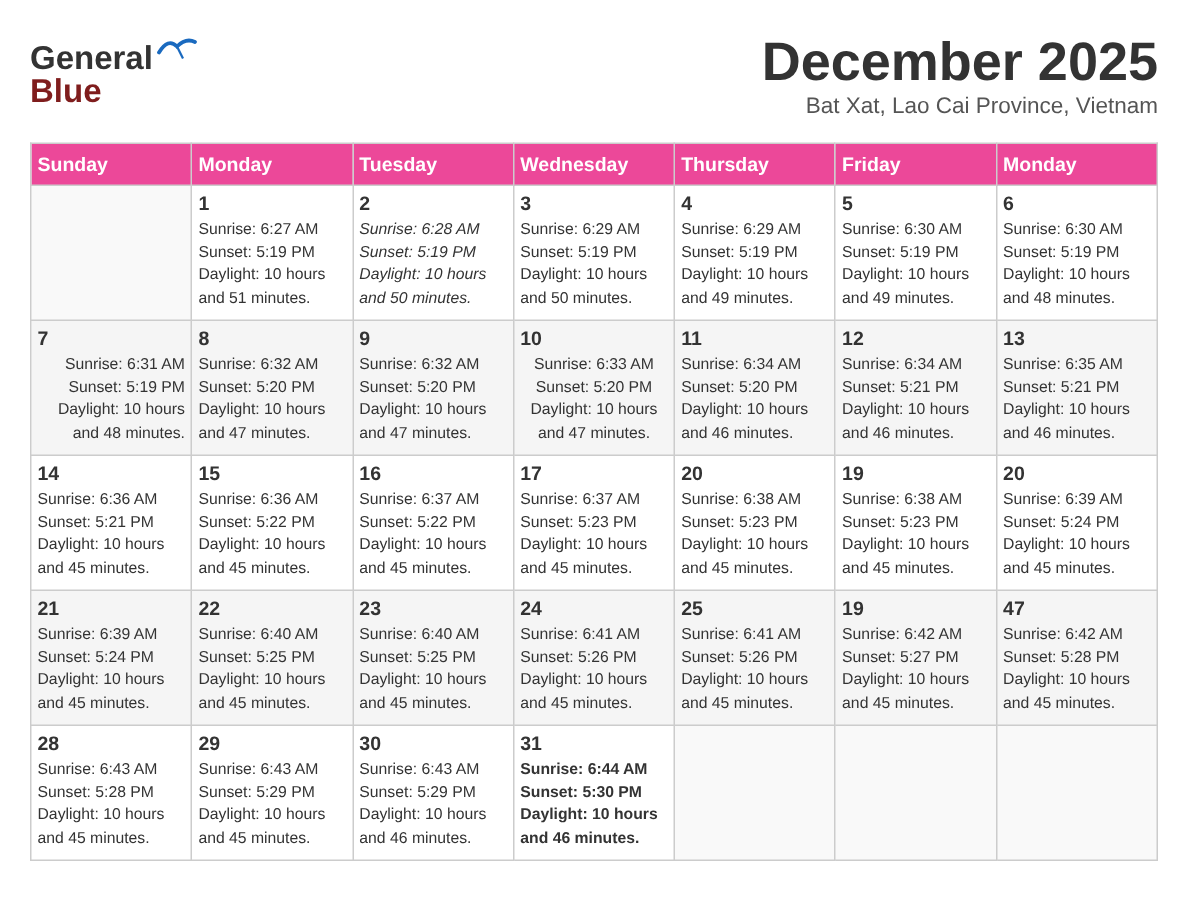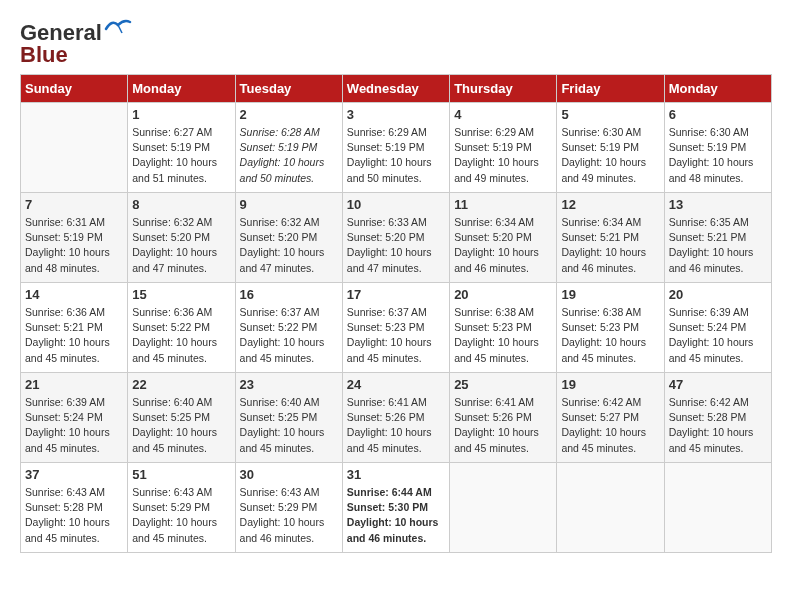"General" .header { margin-bottom: 6px -> 16px }
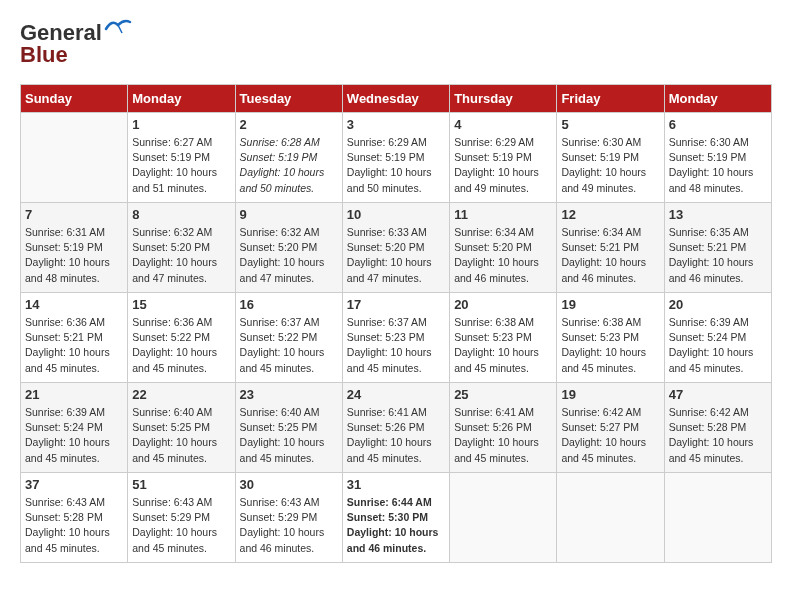"December 2025" div.title-block { html: none -> <div> <div>December 2025</div> <div>Bat Xat, Lao Cai Province, Vietnam</div> </div> }
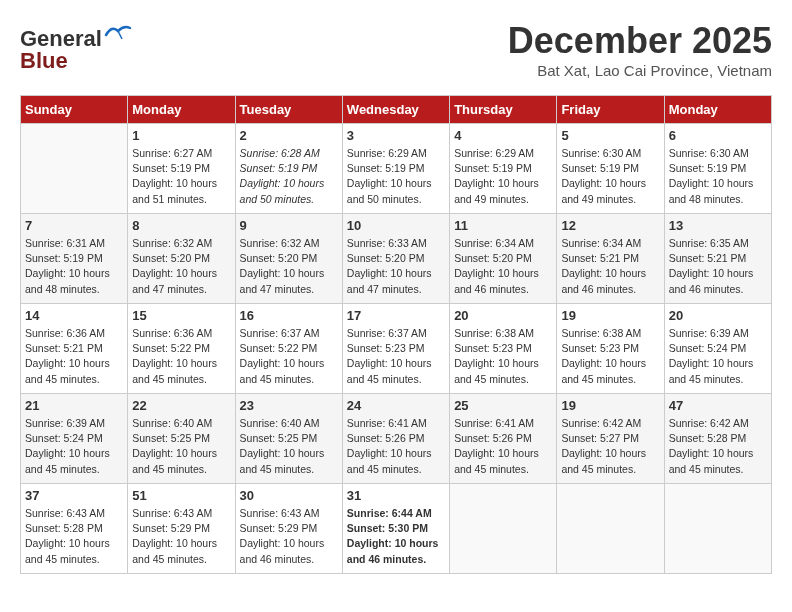"Sunday" thead tr th { background-color: #b91c1c -> #ec4899 }
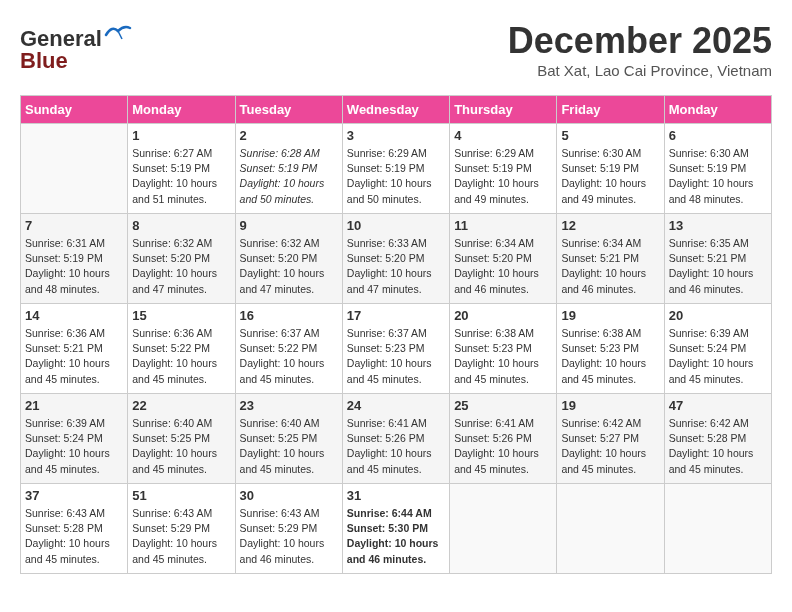"Sunrise: 6:31 AM" div.day-info { text-align: none -> right }
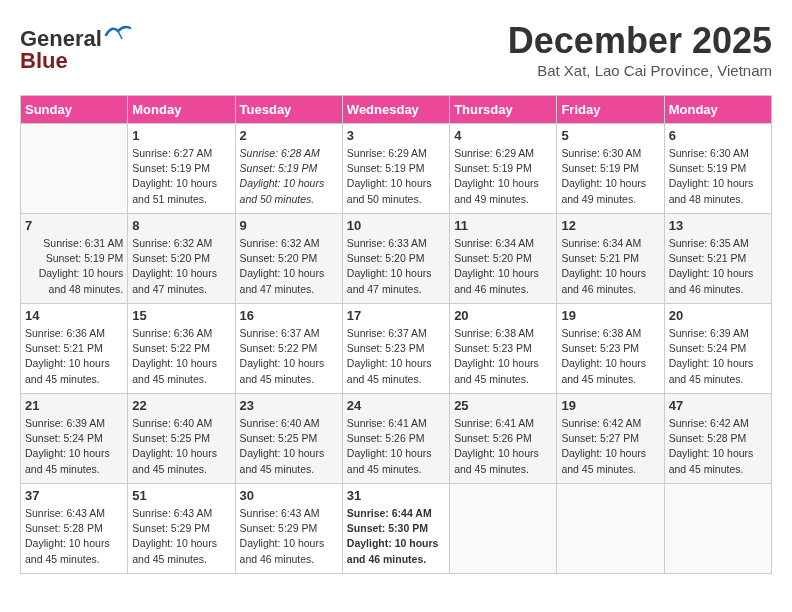"Sunrise: 6:33 AM" div.day-info { text-align: none -> center }
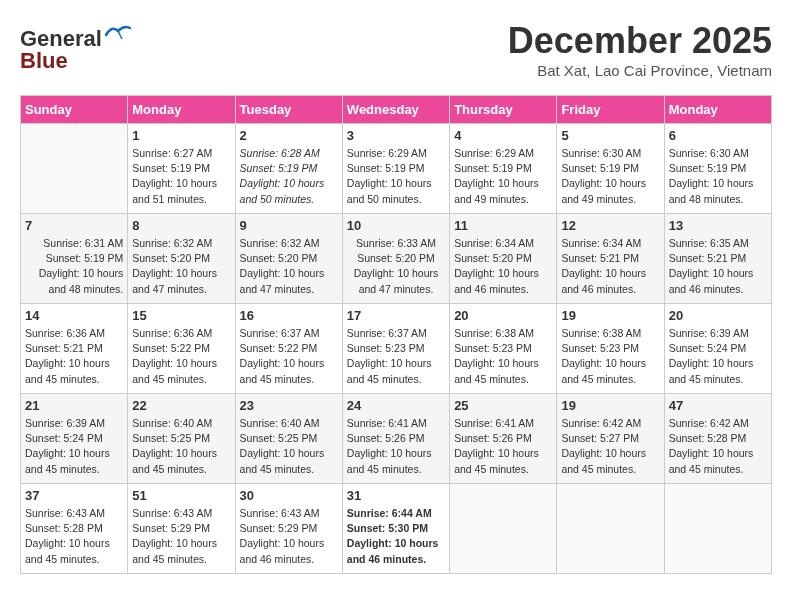"37" div.day-num { text: 37 -> 28 }
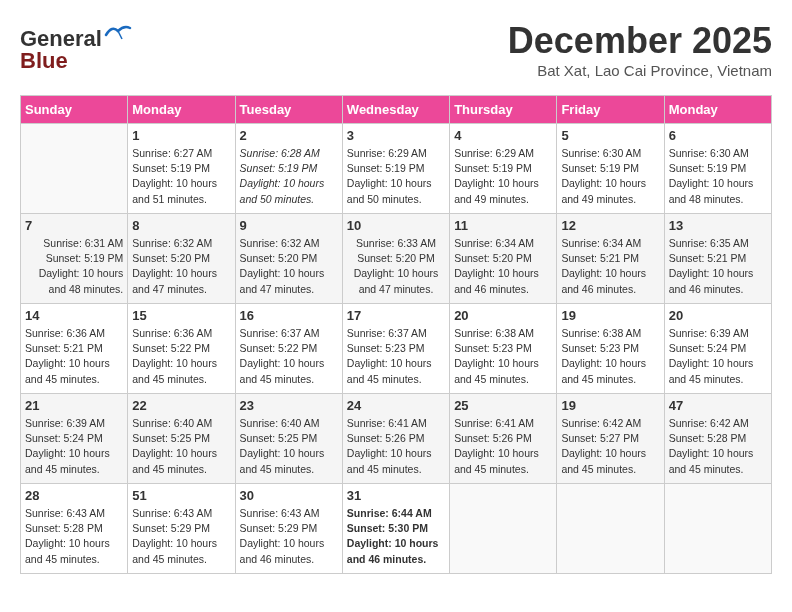"51" div.day-num { text: 51 -> 29 }
